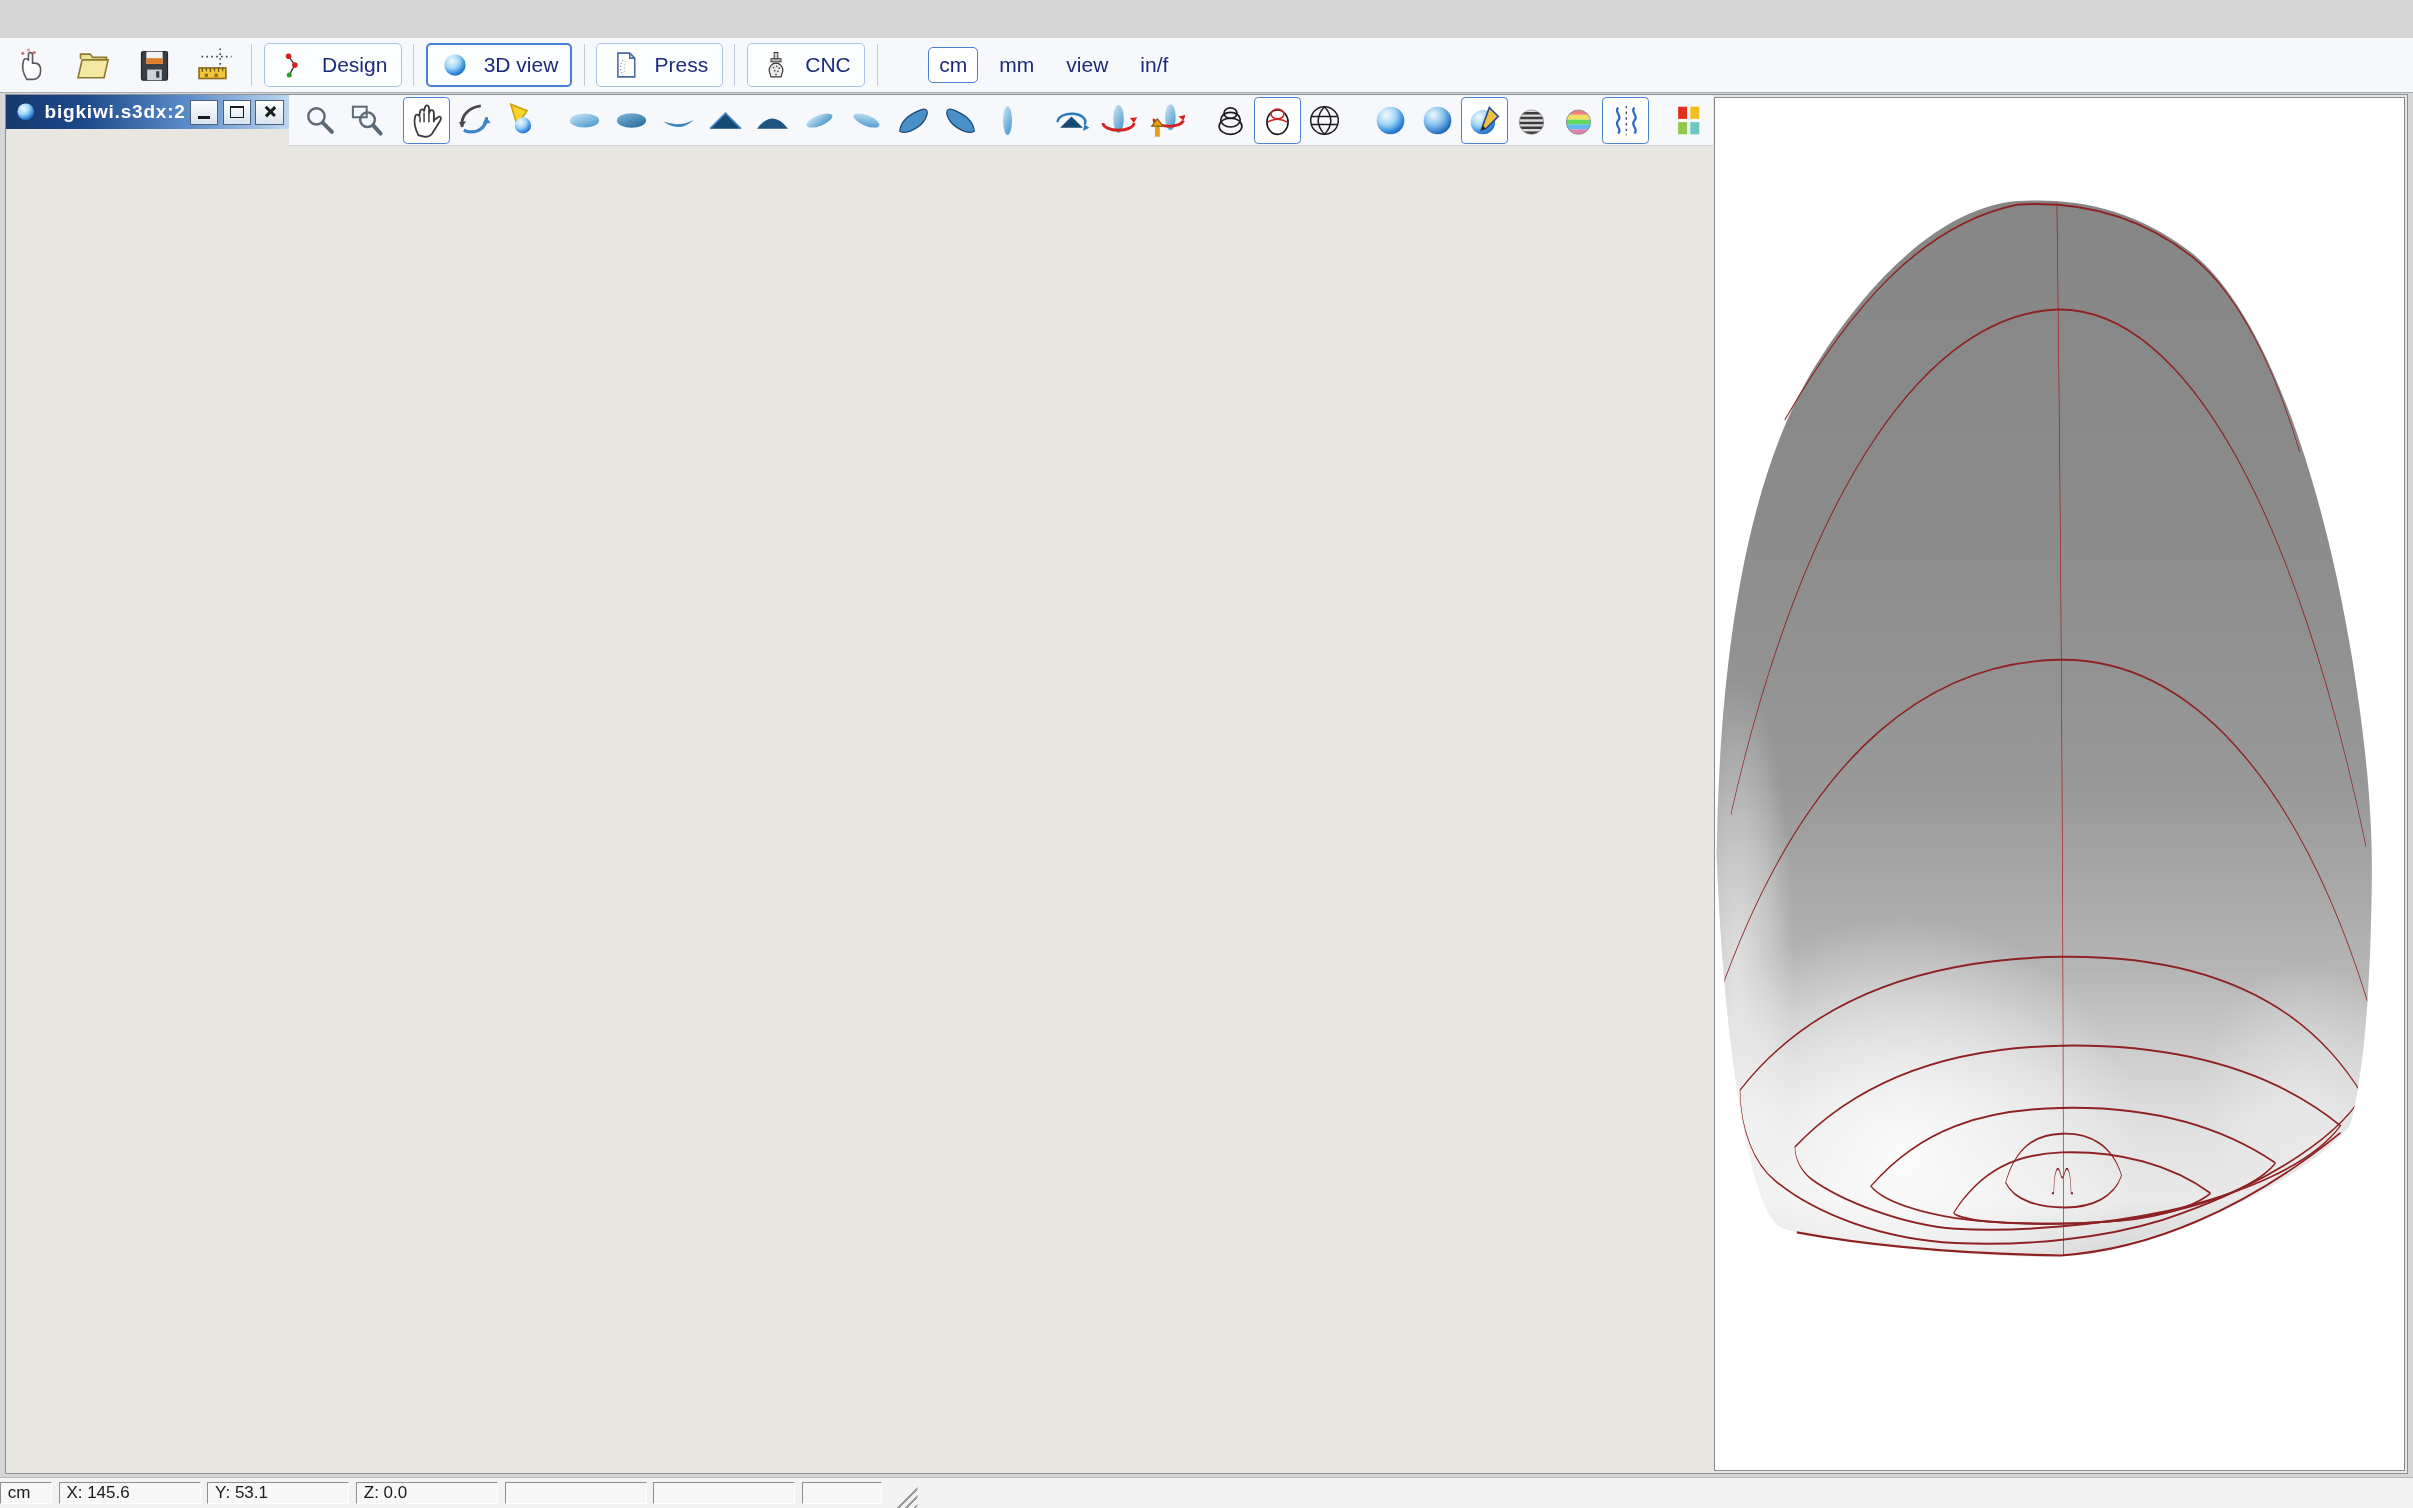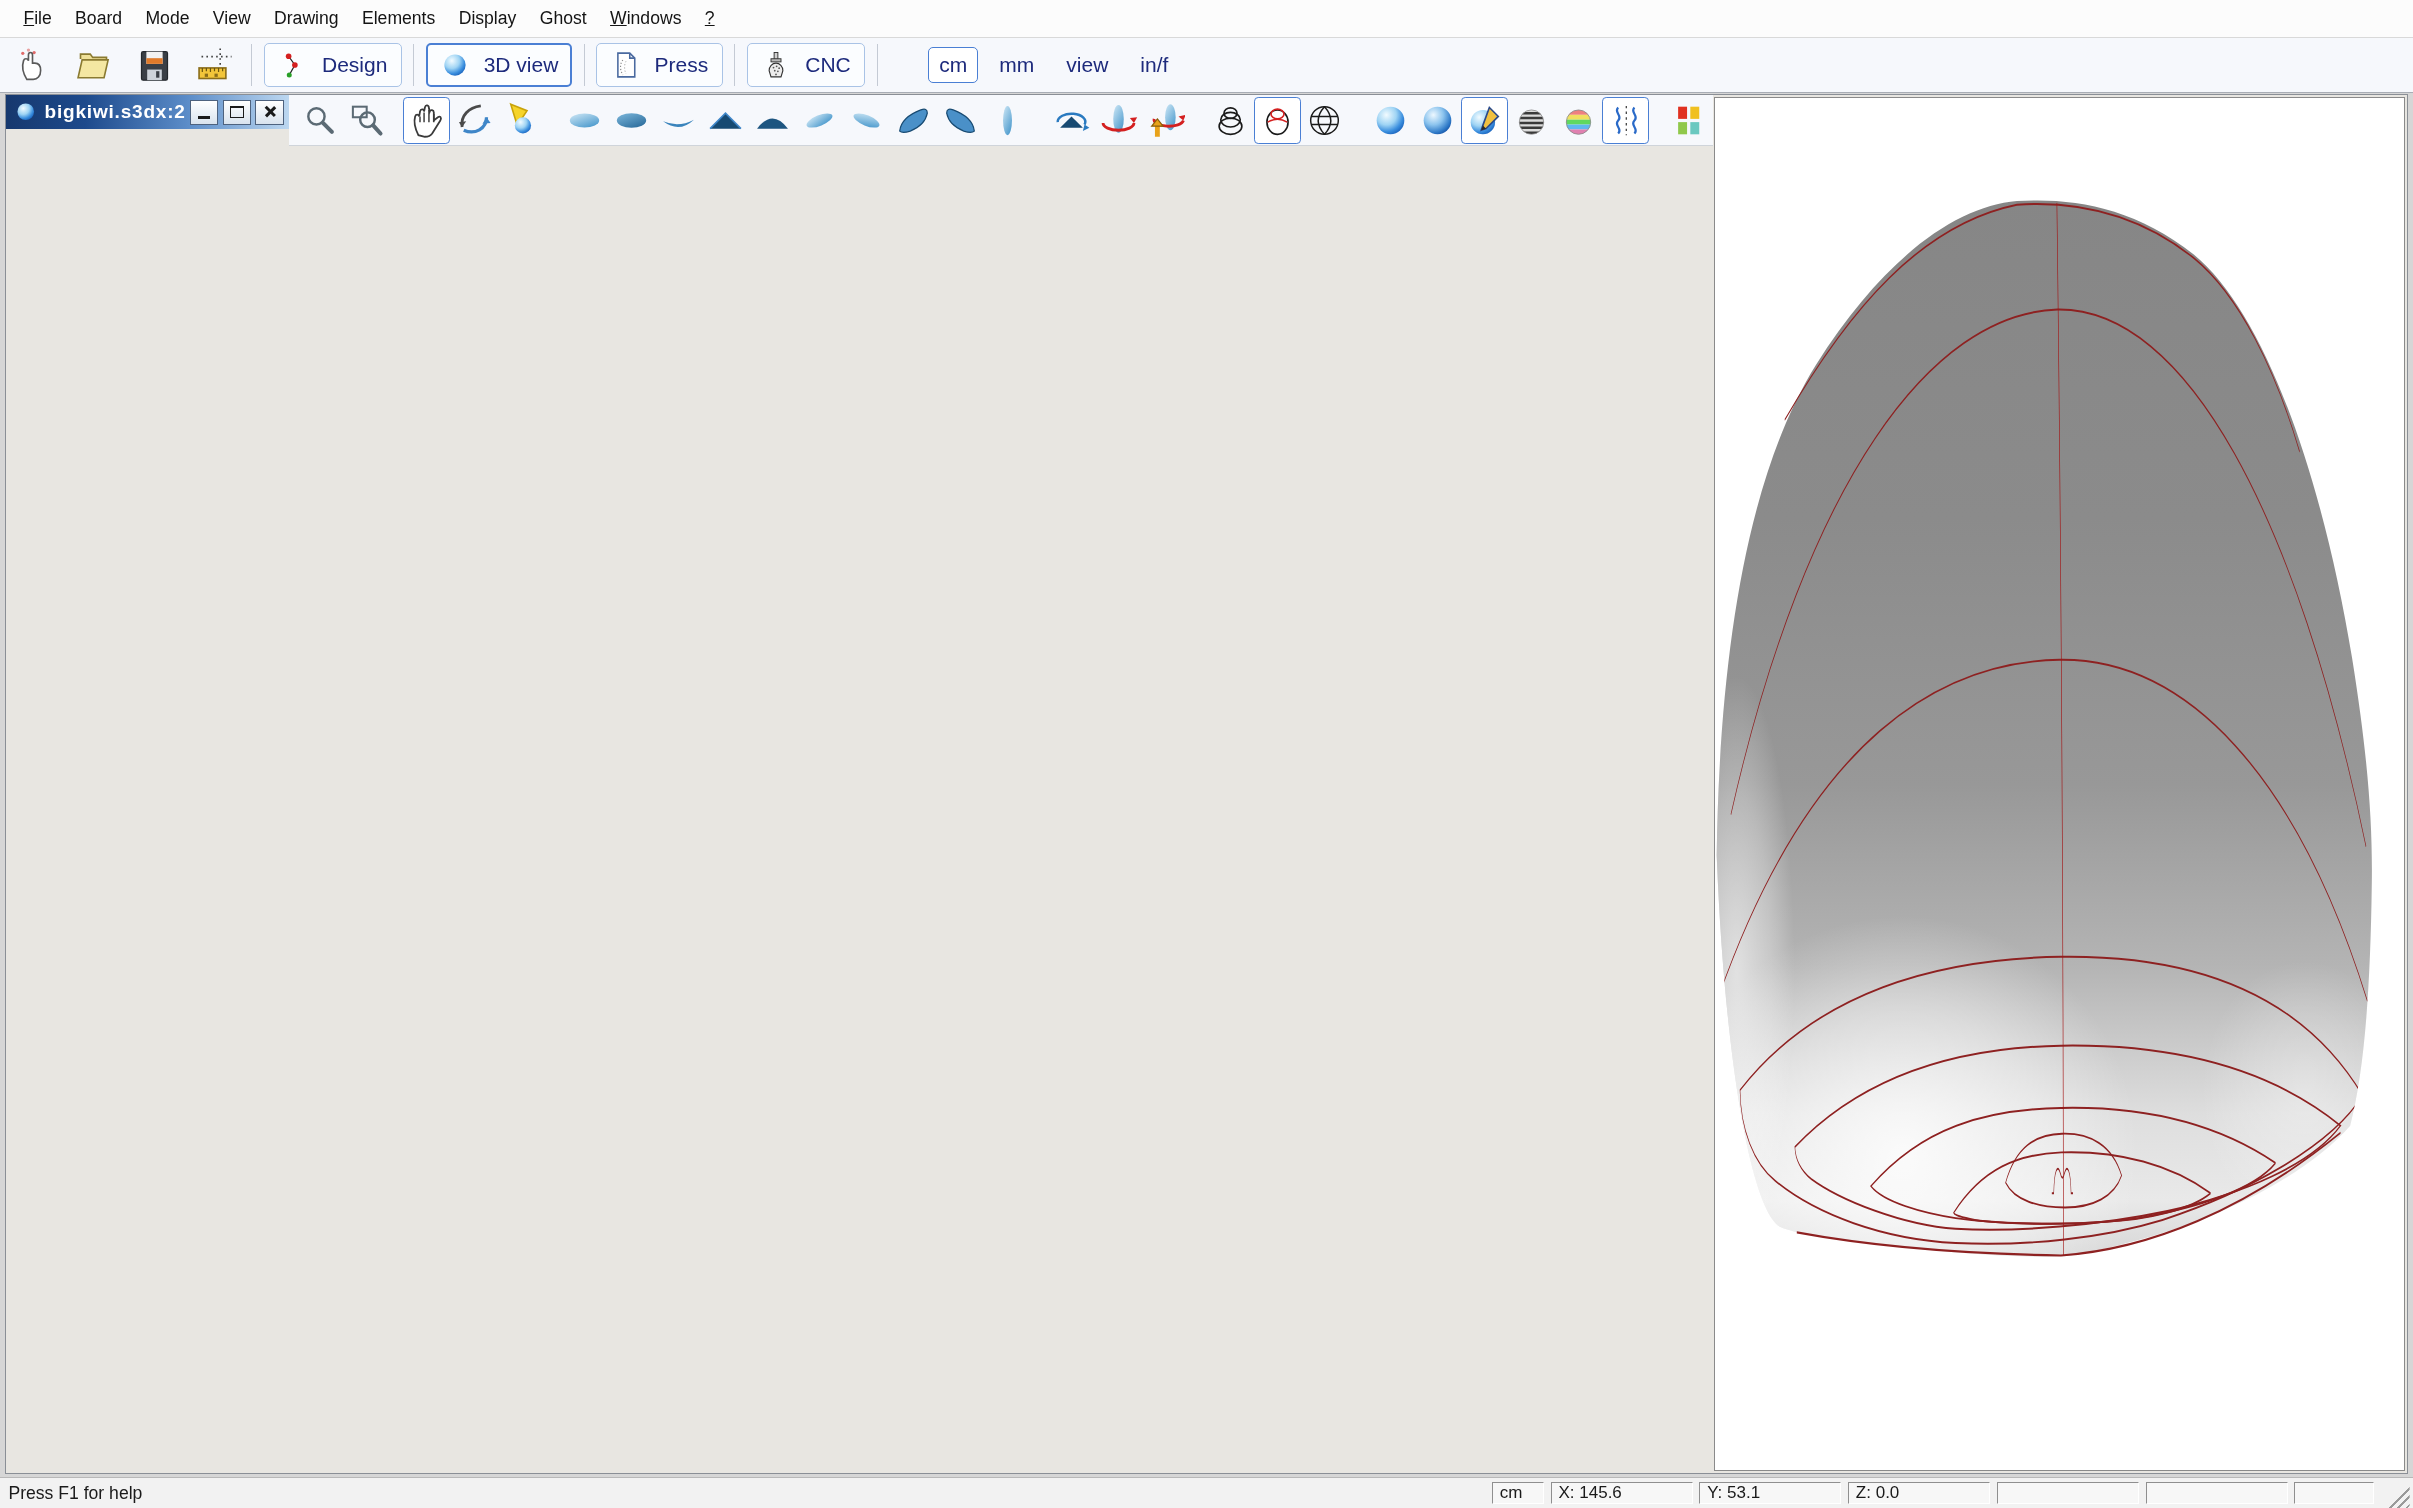"File" div.menubar { html: <div> <div><u>F</u>ile</div> <div>Board</div> <div>Mode</div> <div>View</div> <div>Drawing</div> <div>Elements</div> <div>Display</div> <div>Ghost</div> <div><u>W</u>indows</div> <div><u>?</u></div> </div> -> none }
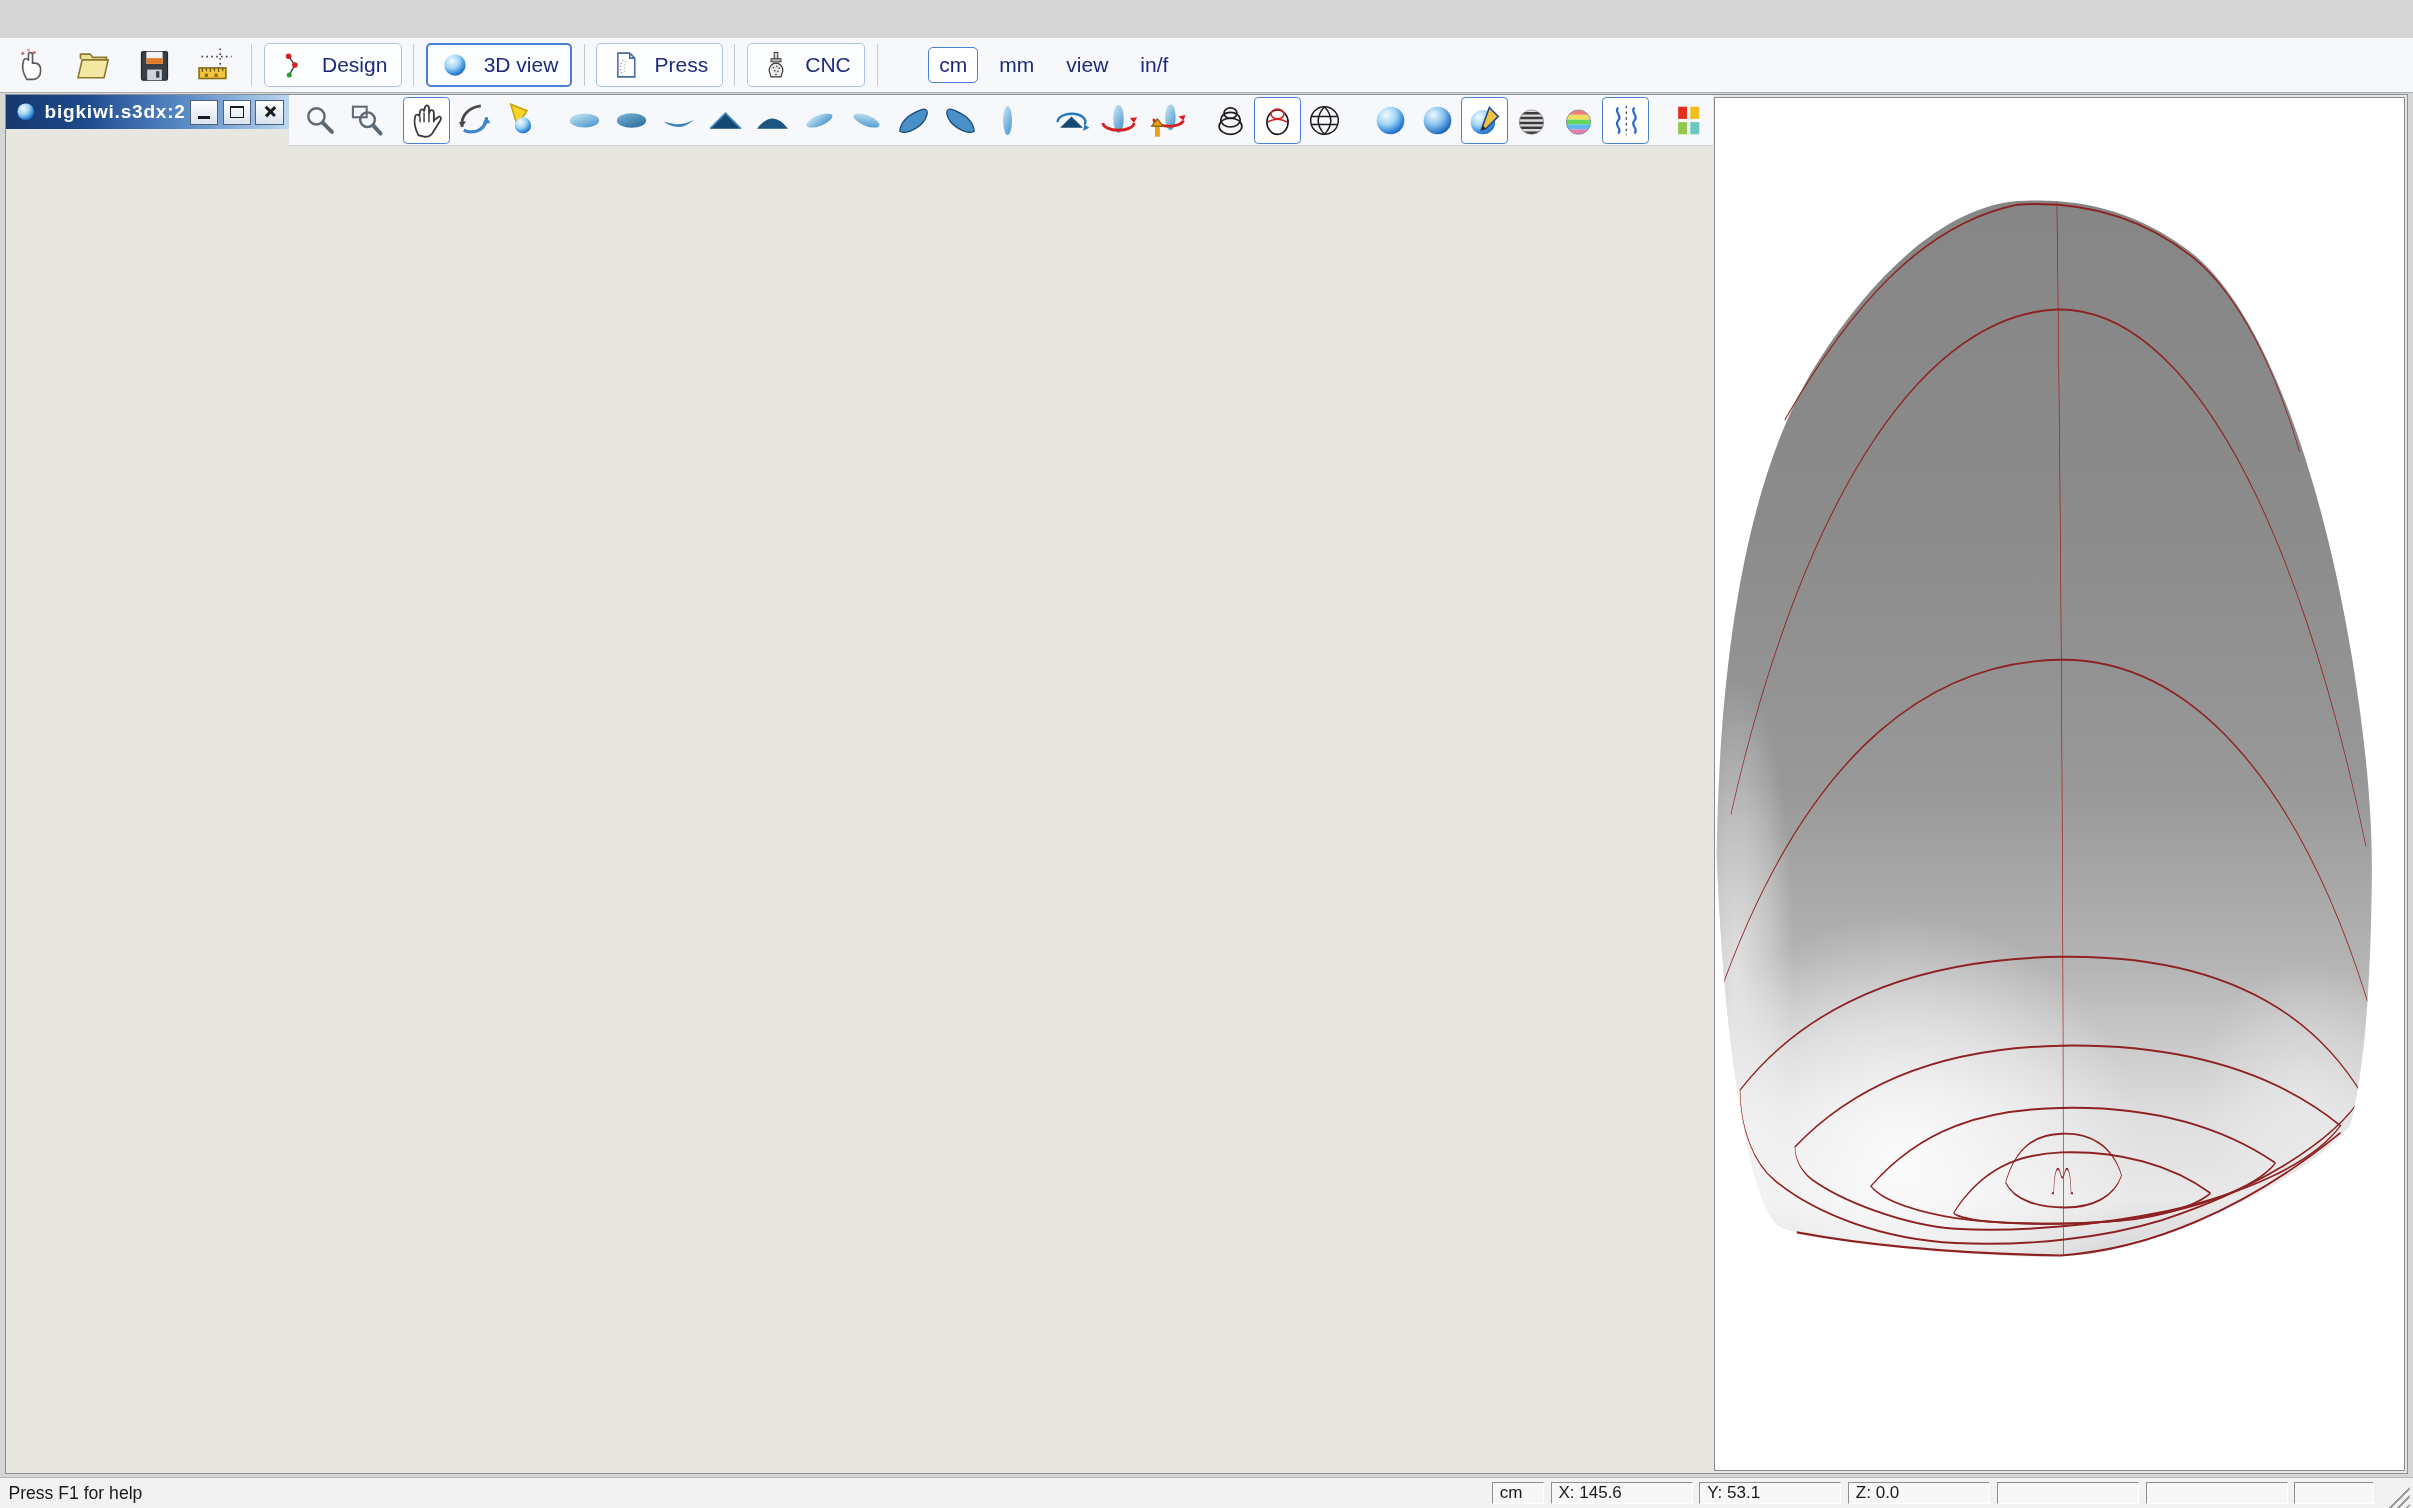"Press F1 for help" span.sb-help { html: <span>Press F1 for help</span> -> none }
